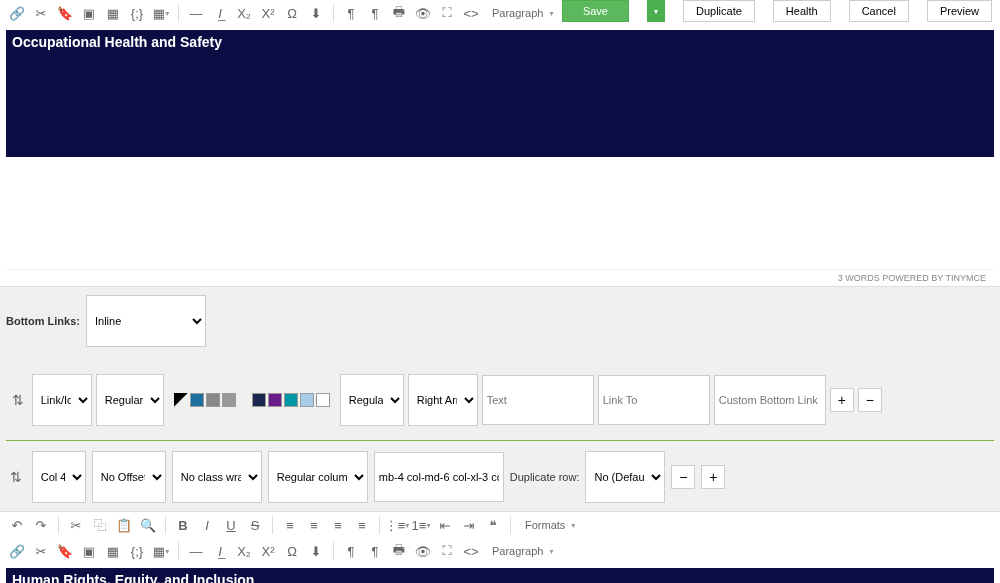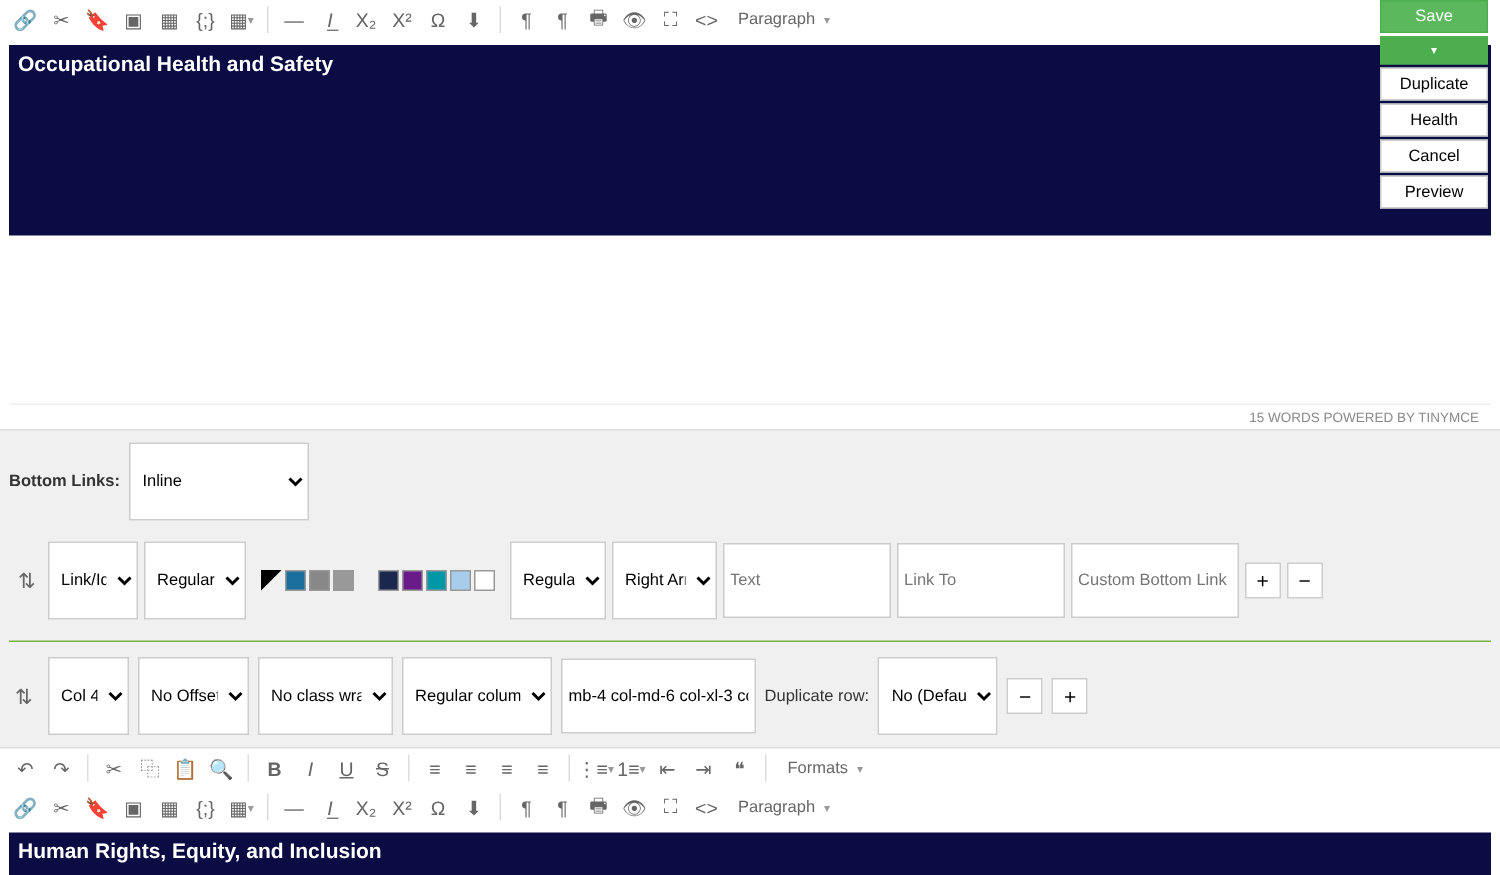"Save" .top-actions { flex-direction: column -> none; gap: 2px -> 18px }
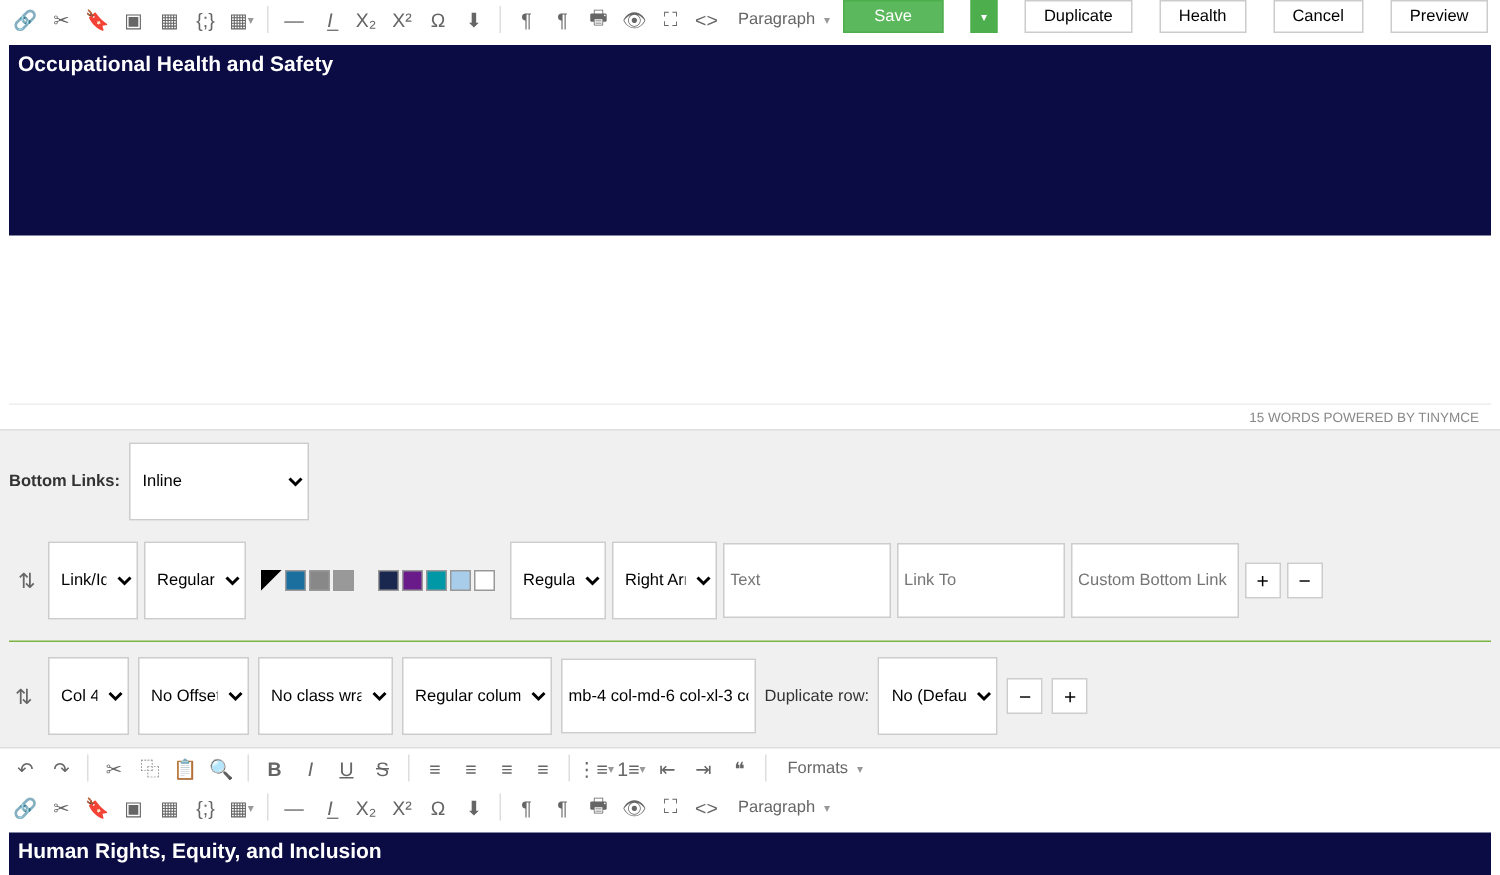"15 WORDS POWERED BY TINYMCE" span { text: 15 -> 3 }
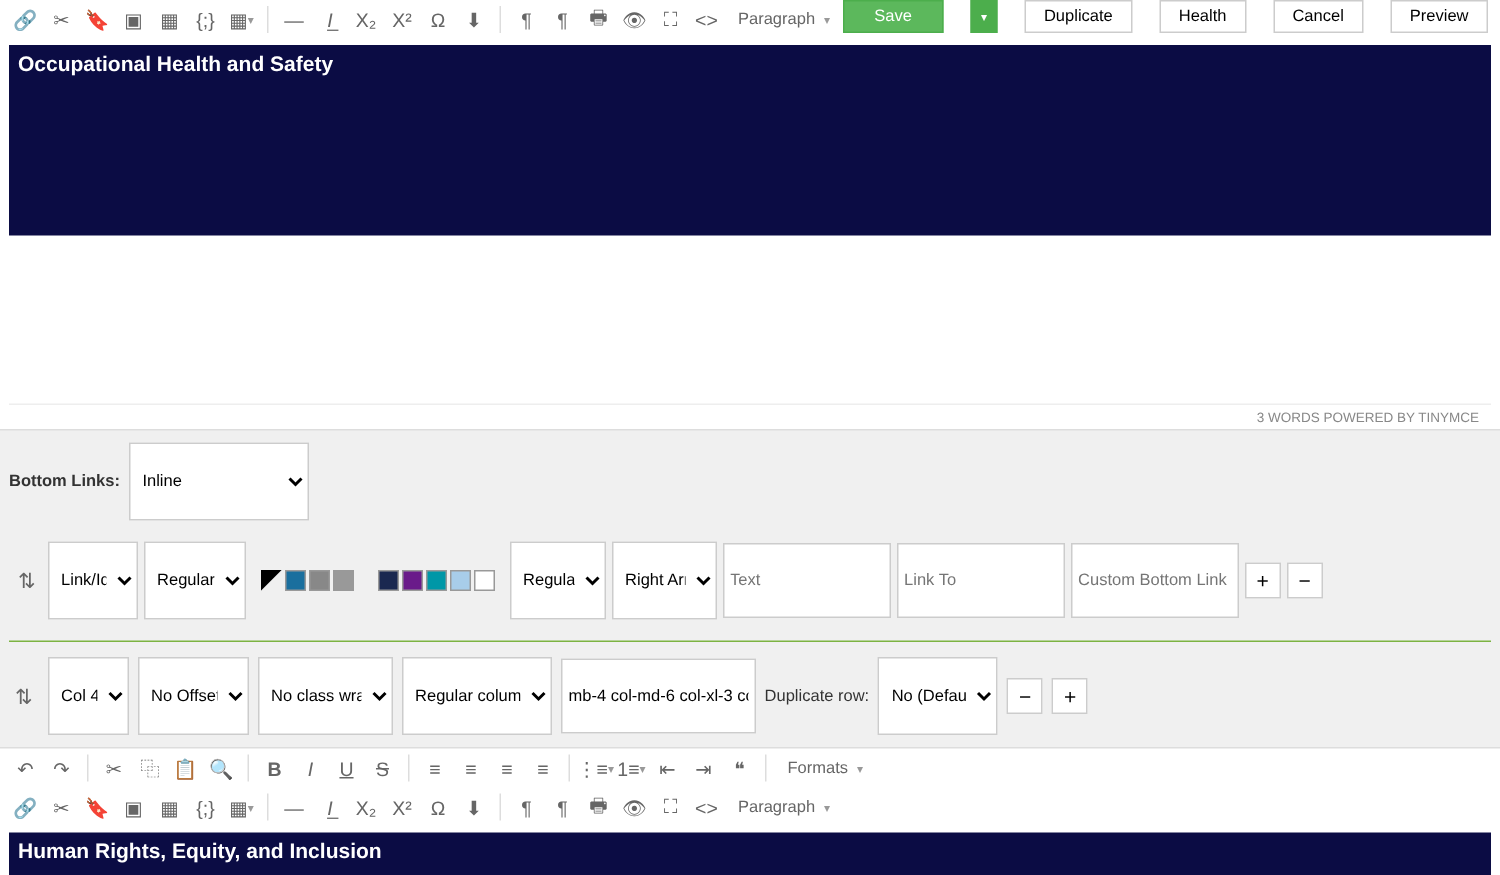"Bottom Links:" .bottom-links-row { margin-bottom: 14px -> 27px }
